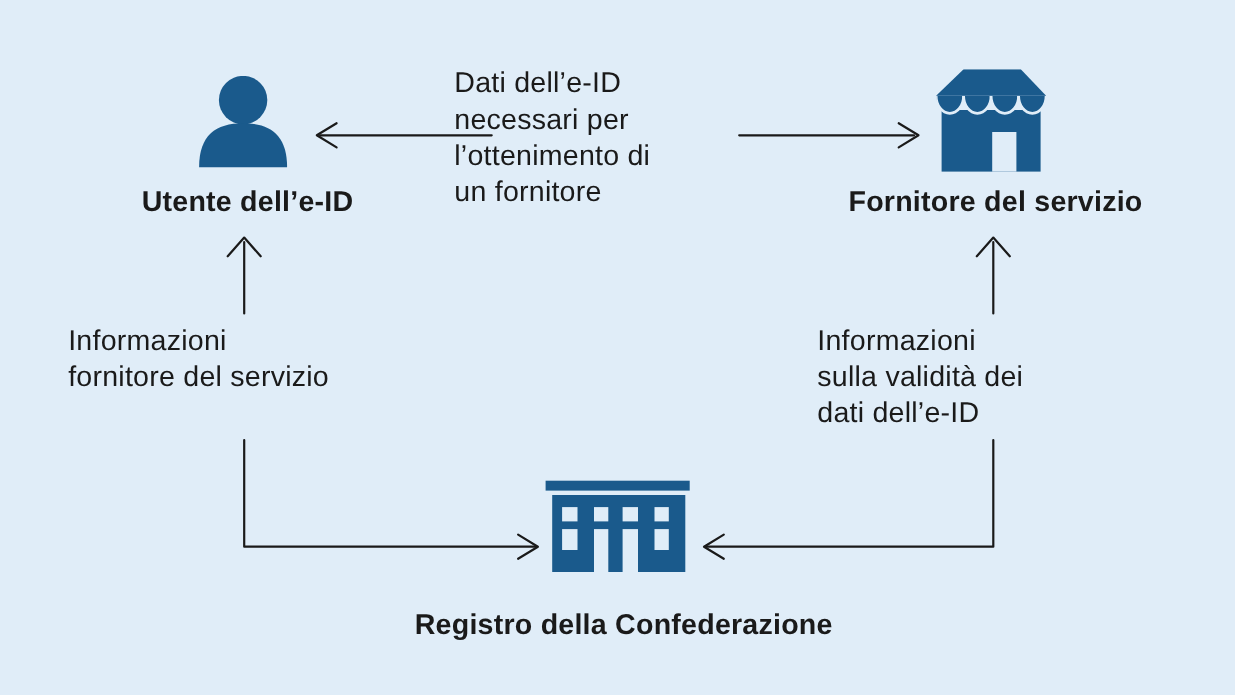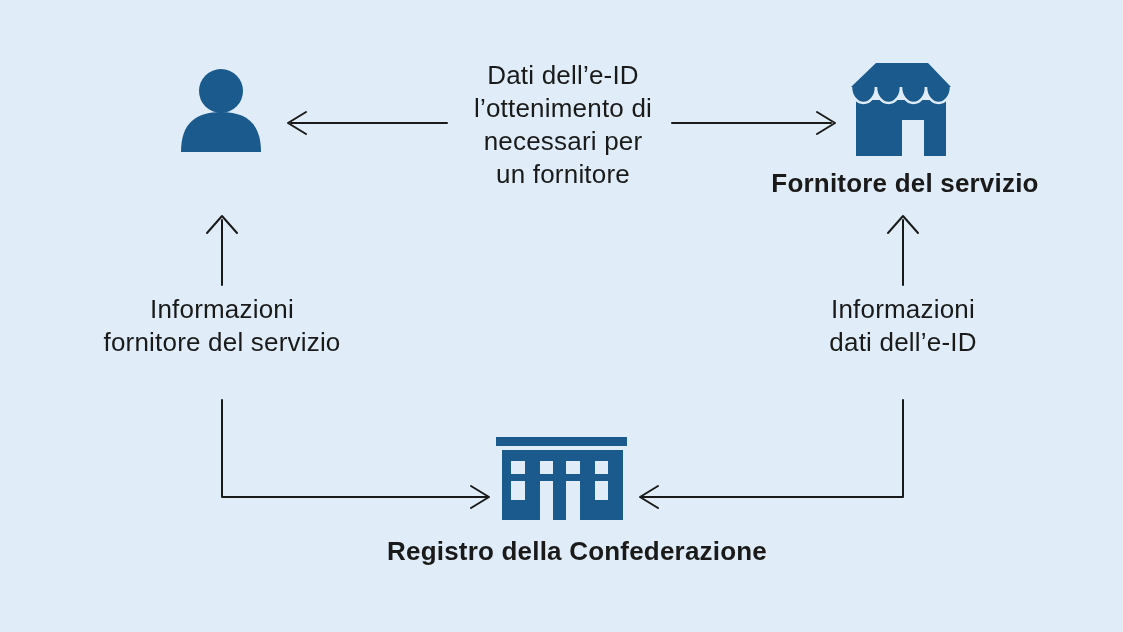"Dati dell’e-ID" .note { text-align: center -> left }
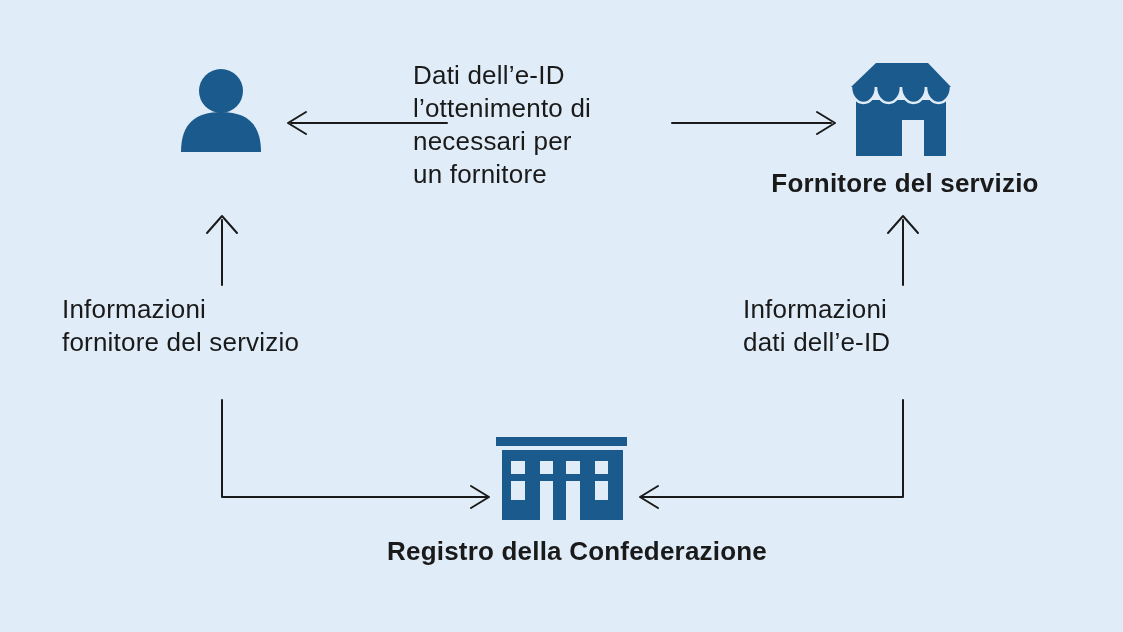"l’ottenimento di" div { order: before "necessari per" -> after "necessari per" }
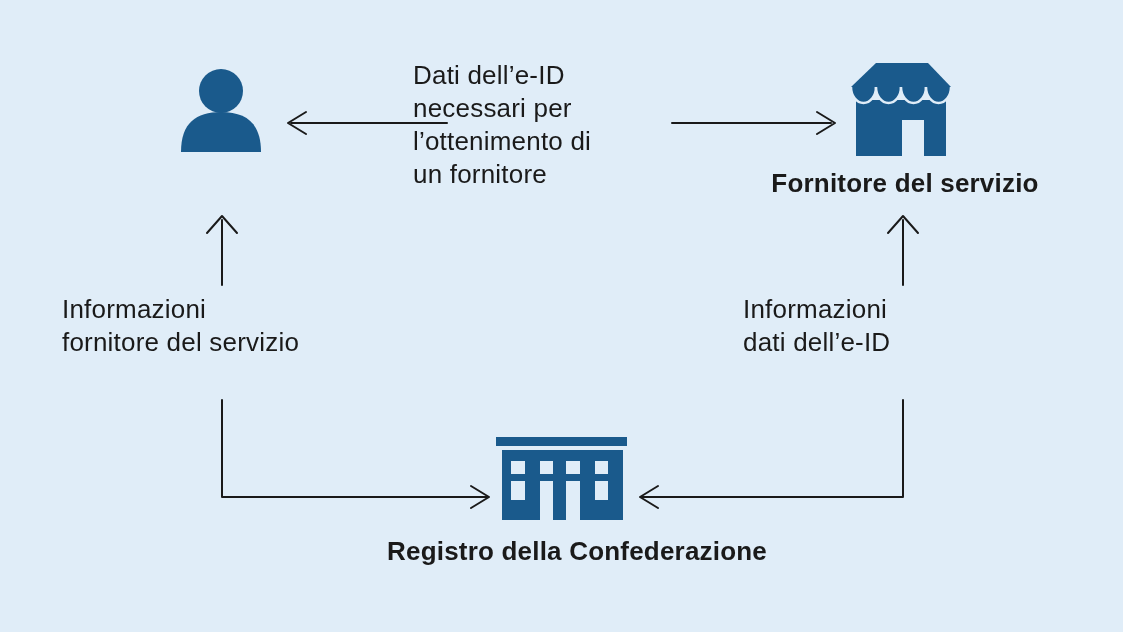"Utente dell’e-ID" div.label { html: none -> <div>Utente dell’e-ID</div> }
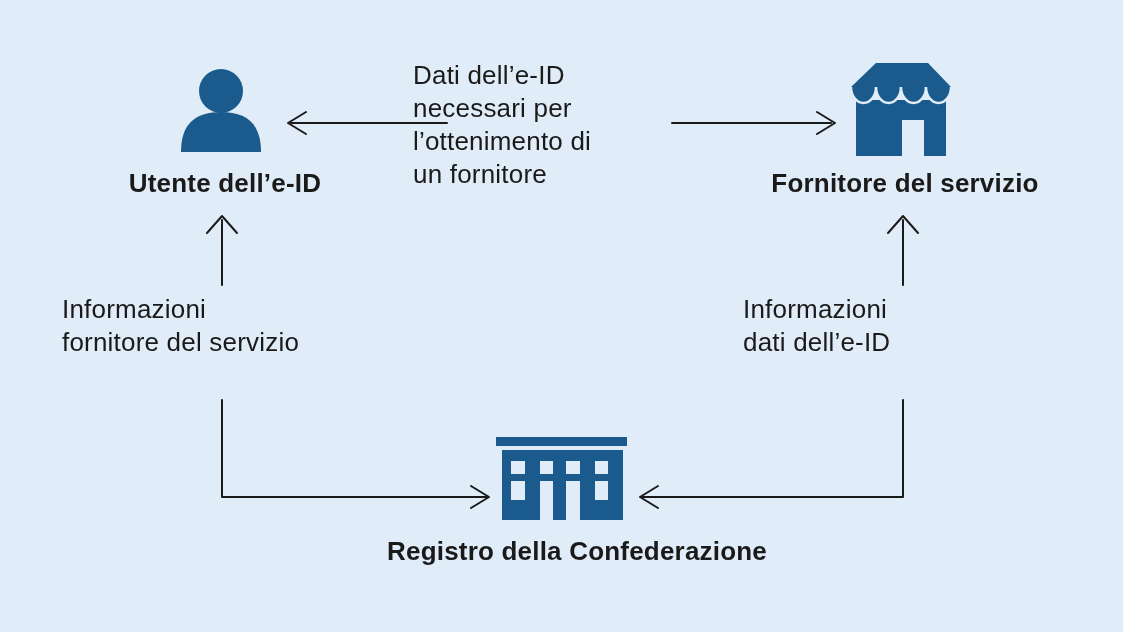"sulla validità dei" div { html: none -> <div>sulla validità dei</div> }
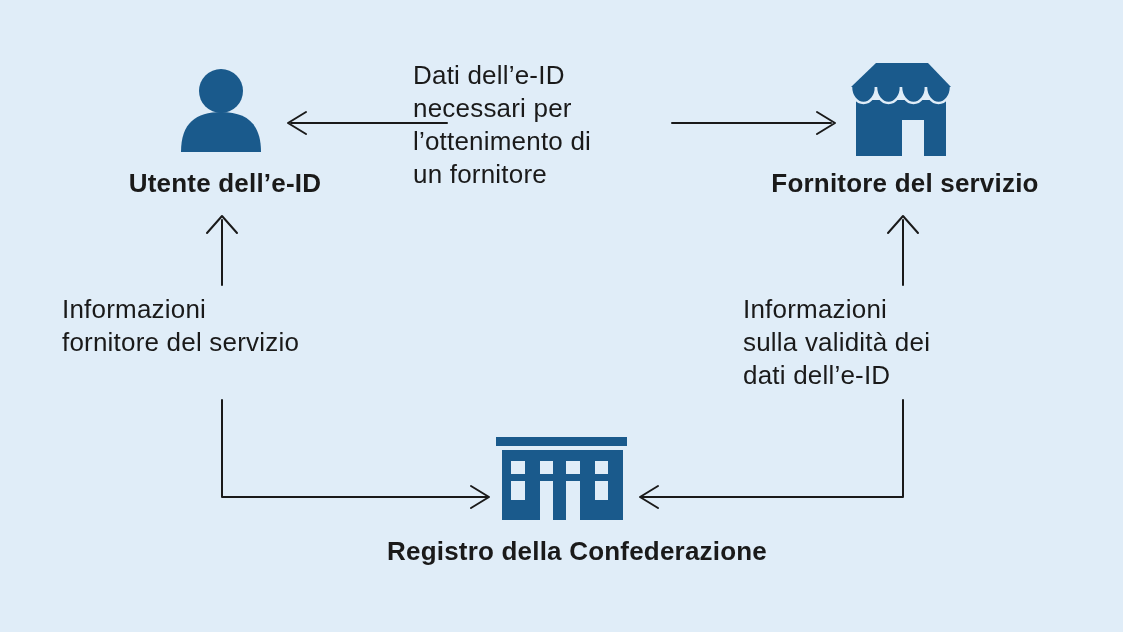"Registro della Confederazione" div.label { text-align: right -> none; top: 536px -> 552px }
